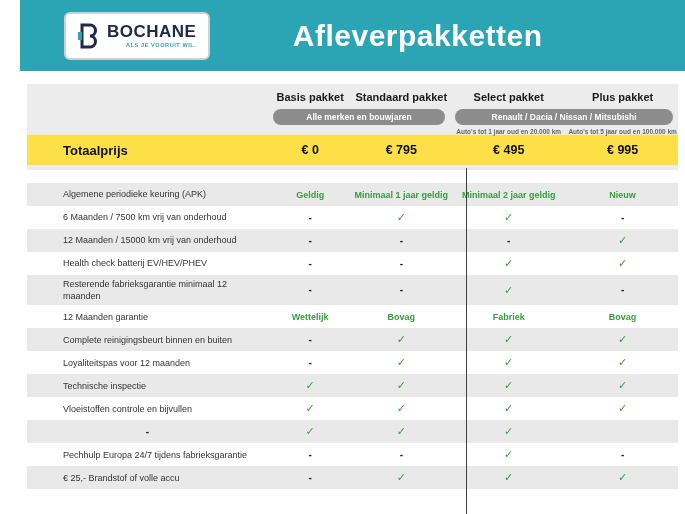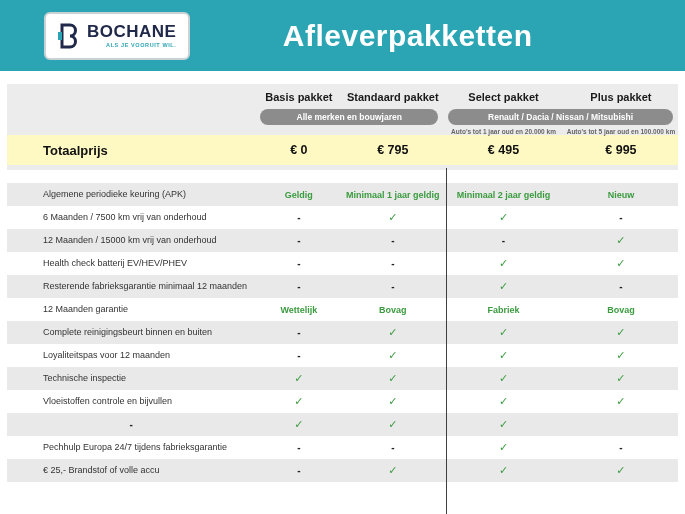"BOCHANE" .page { padding-left: none -> 20px }
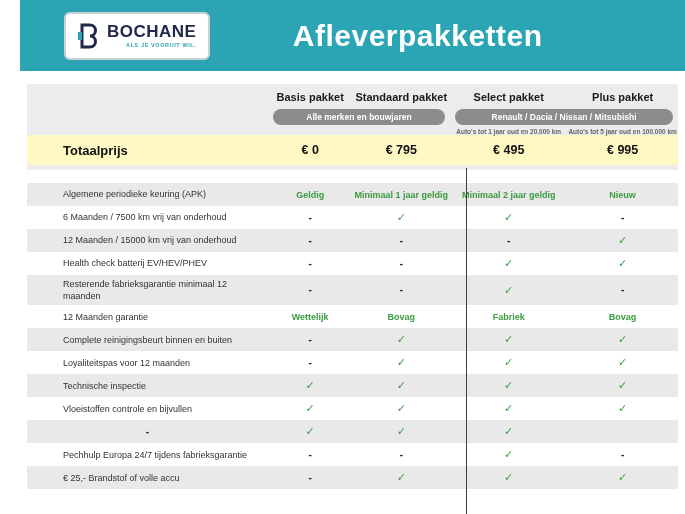"Totaalprijs" .price-row { background: #fef9c3 -> #fde047 }
